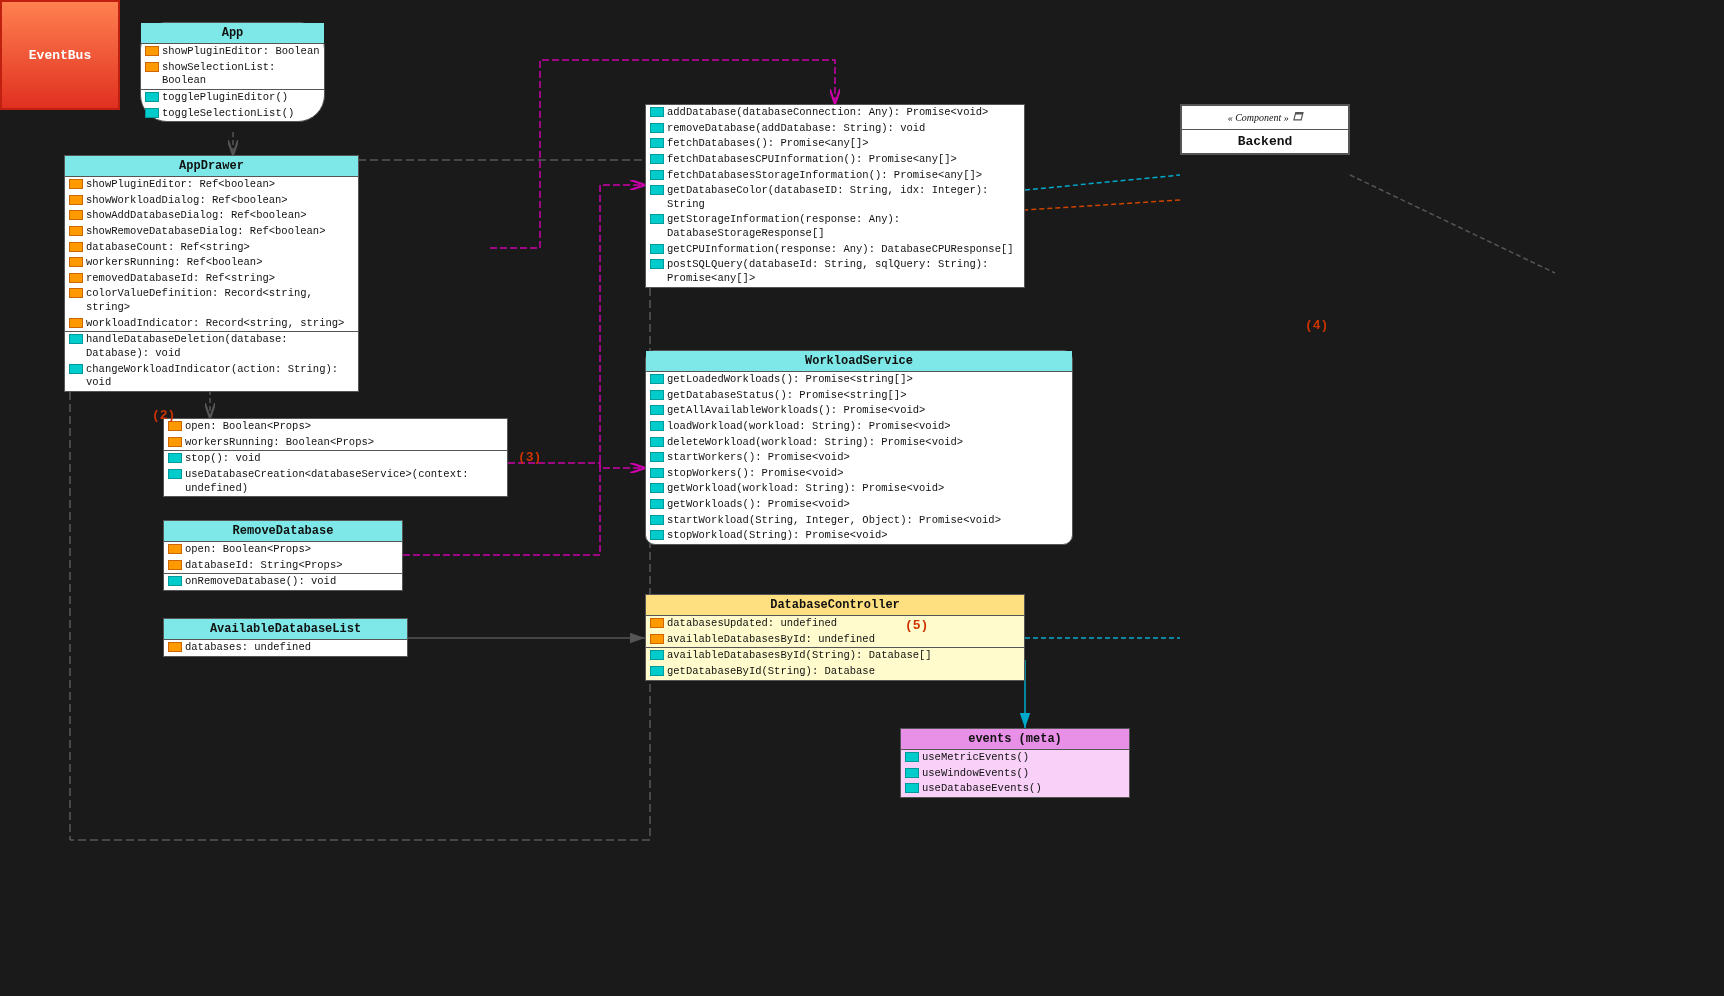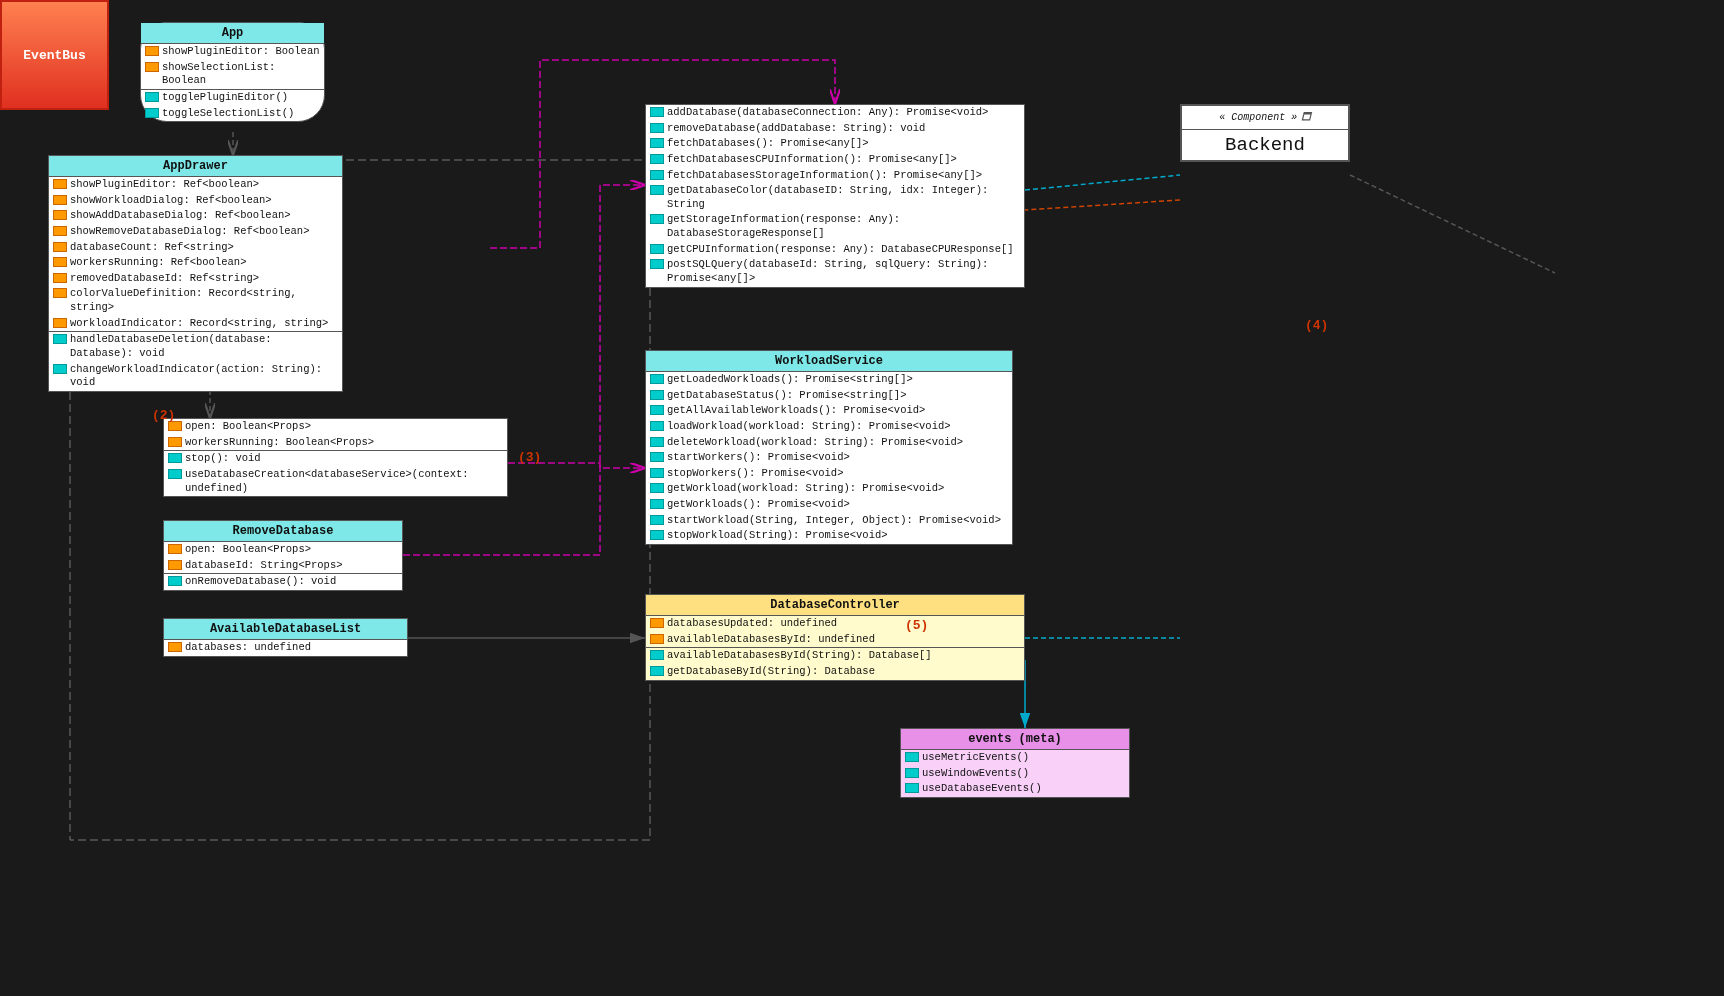"EventBus" #eventbus-box { width: 109px -> 120px }
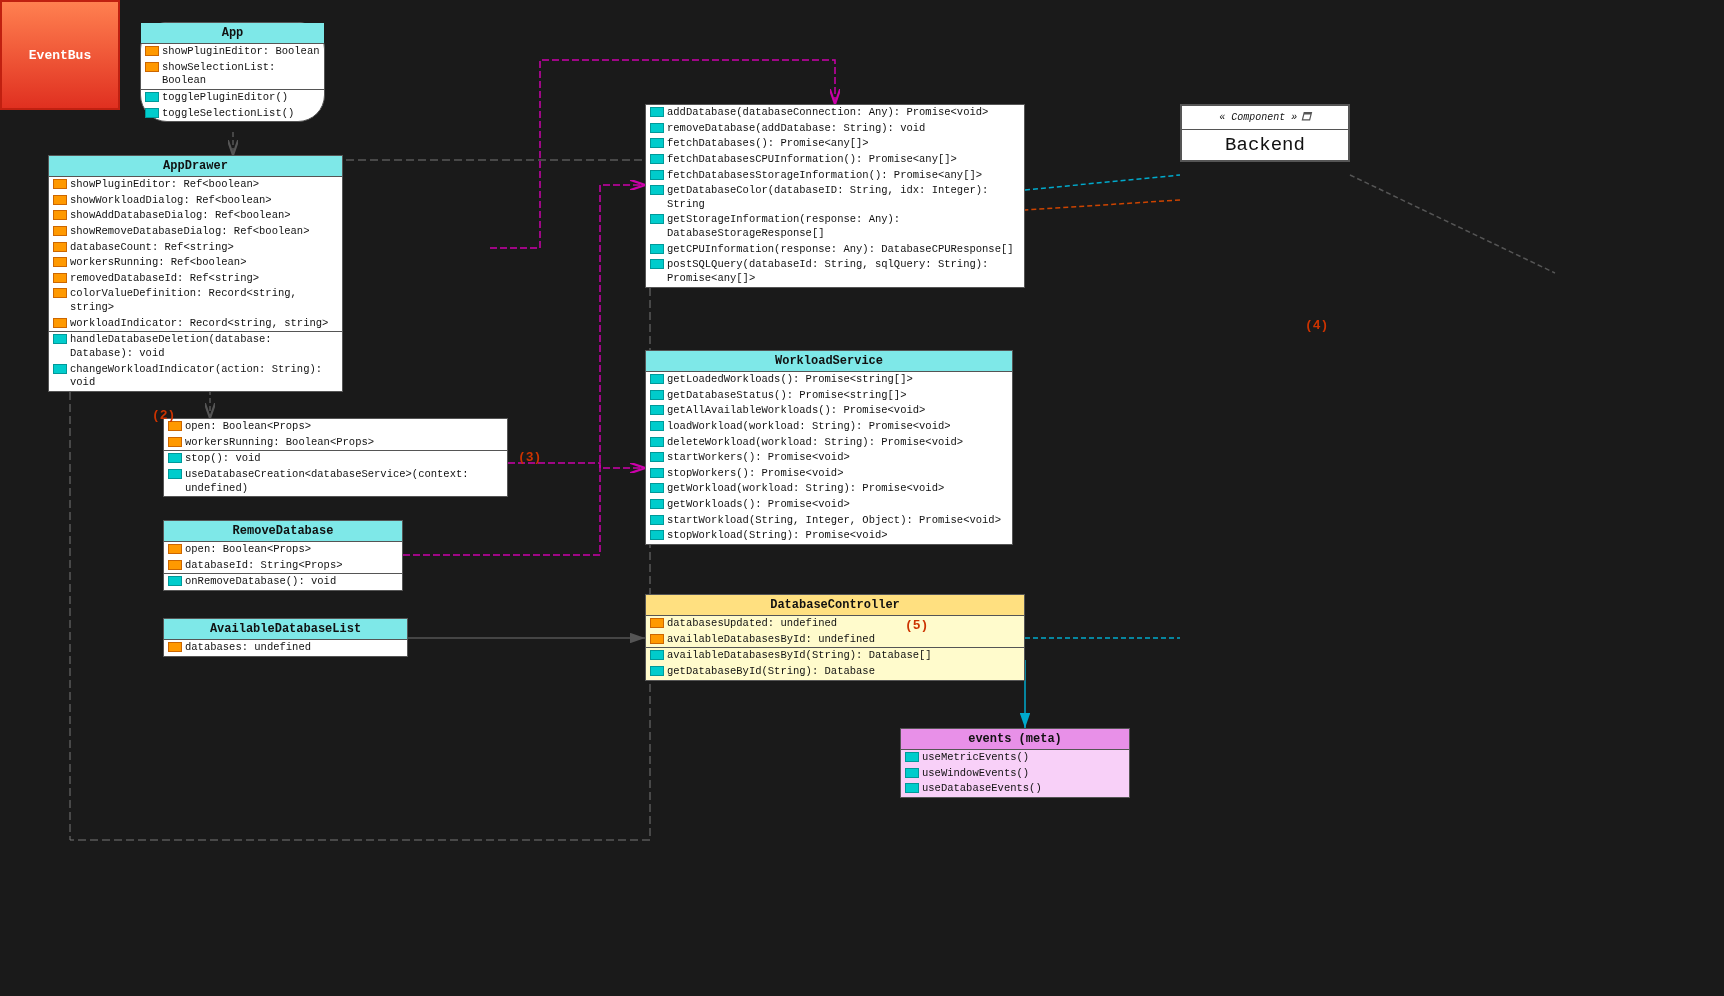"« Component »" #backend-box .component-label { font-family: none -> Liberation Serif, serif }
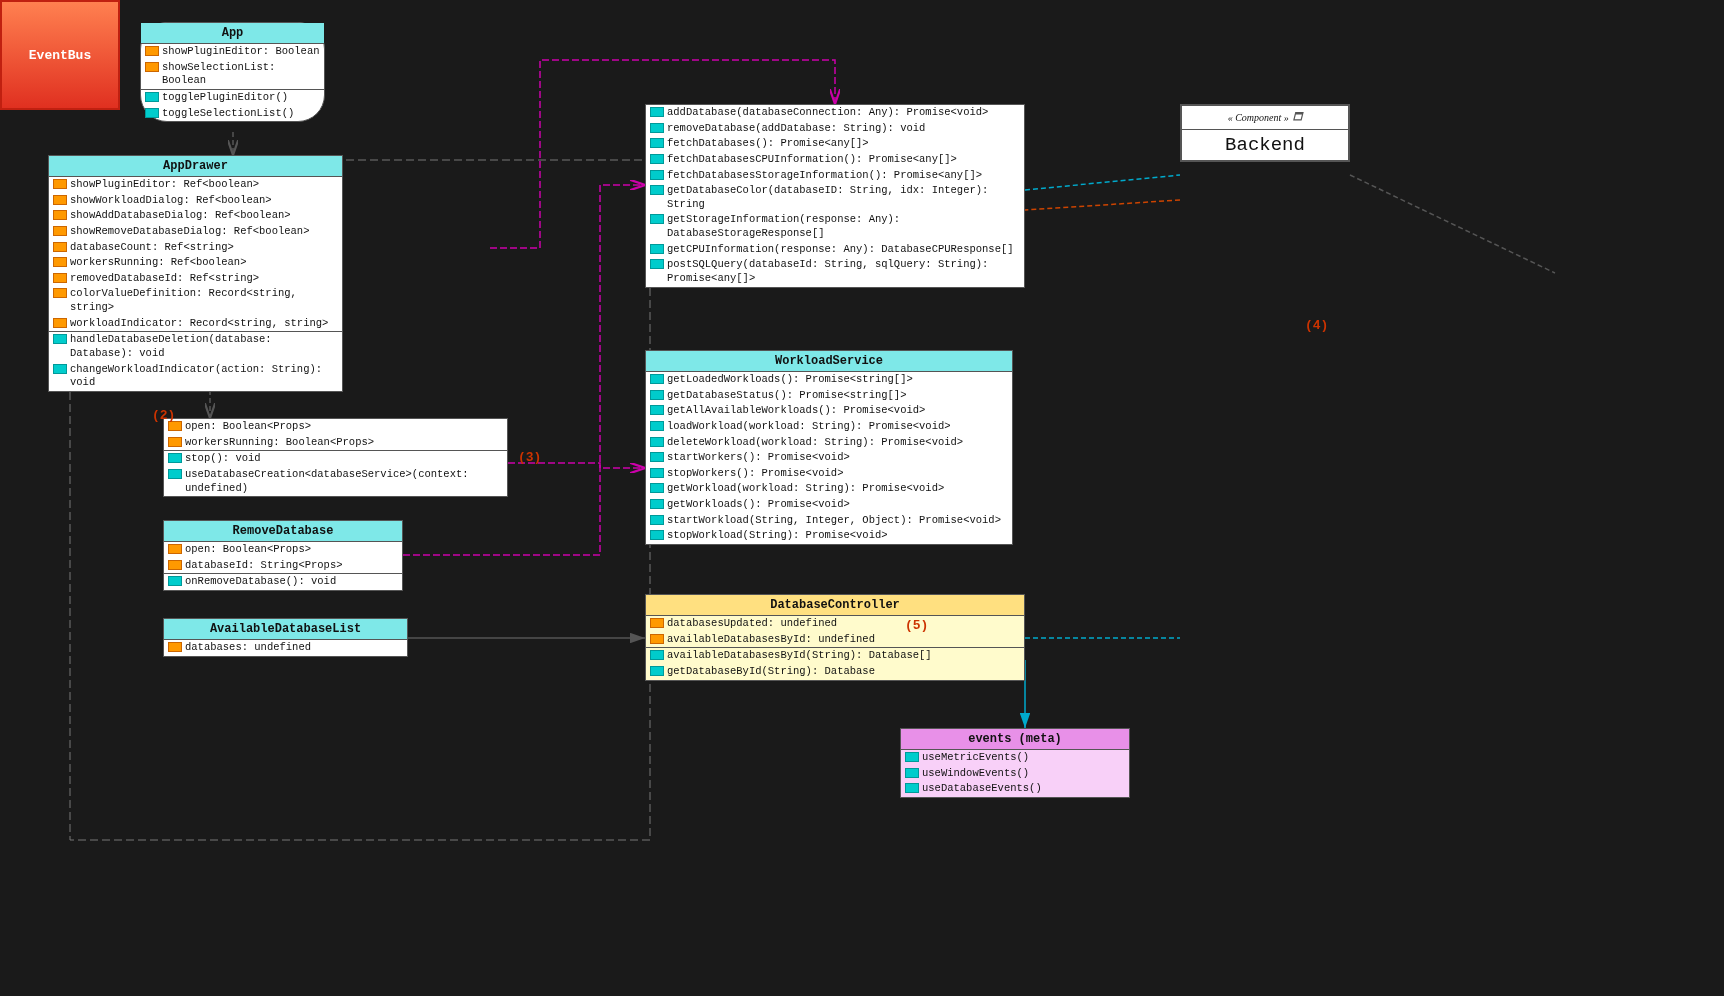"Backend" #backend-box .component-name { font-size: 19px -> 13px; font-weight: normal -> bold }
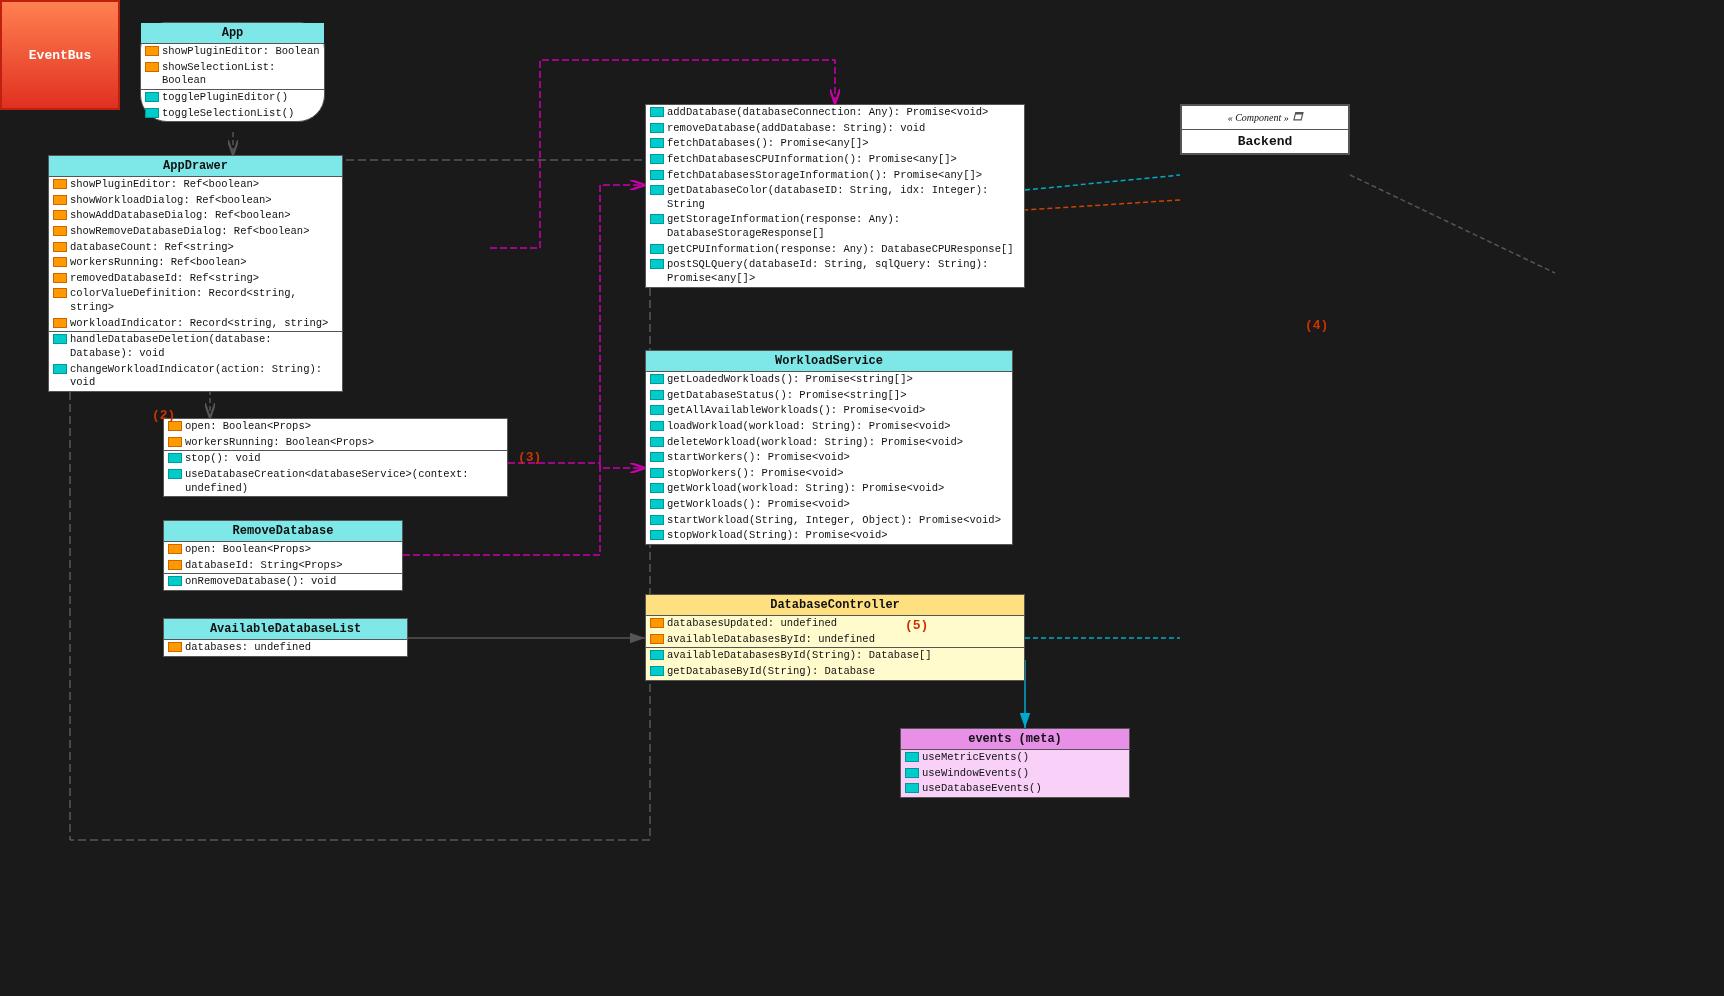"AppDrawer" #appdrawer-box { left: 48px -> 64px }
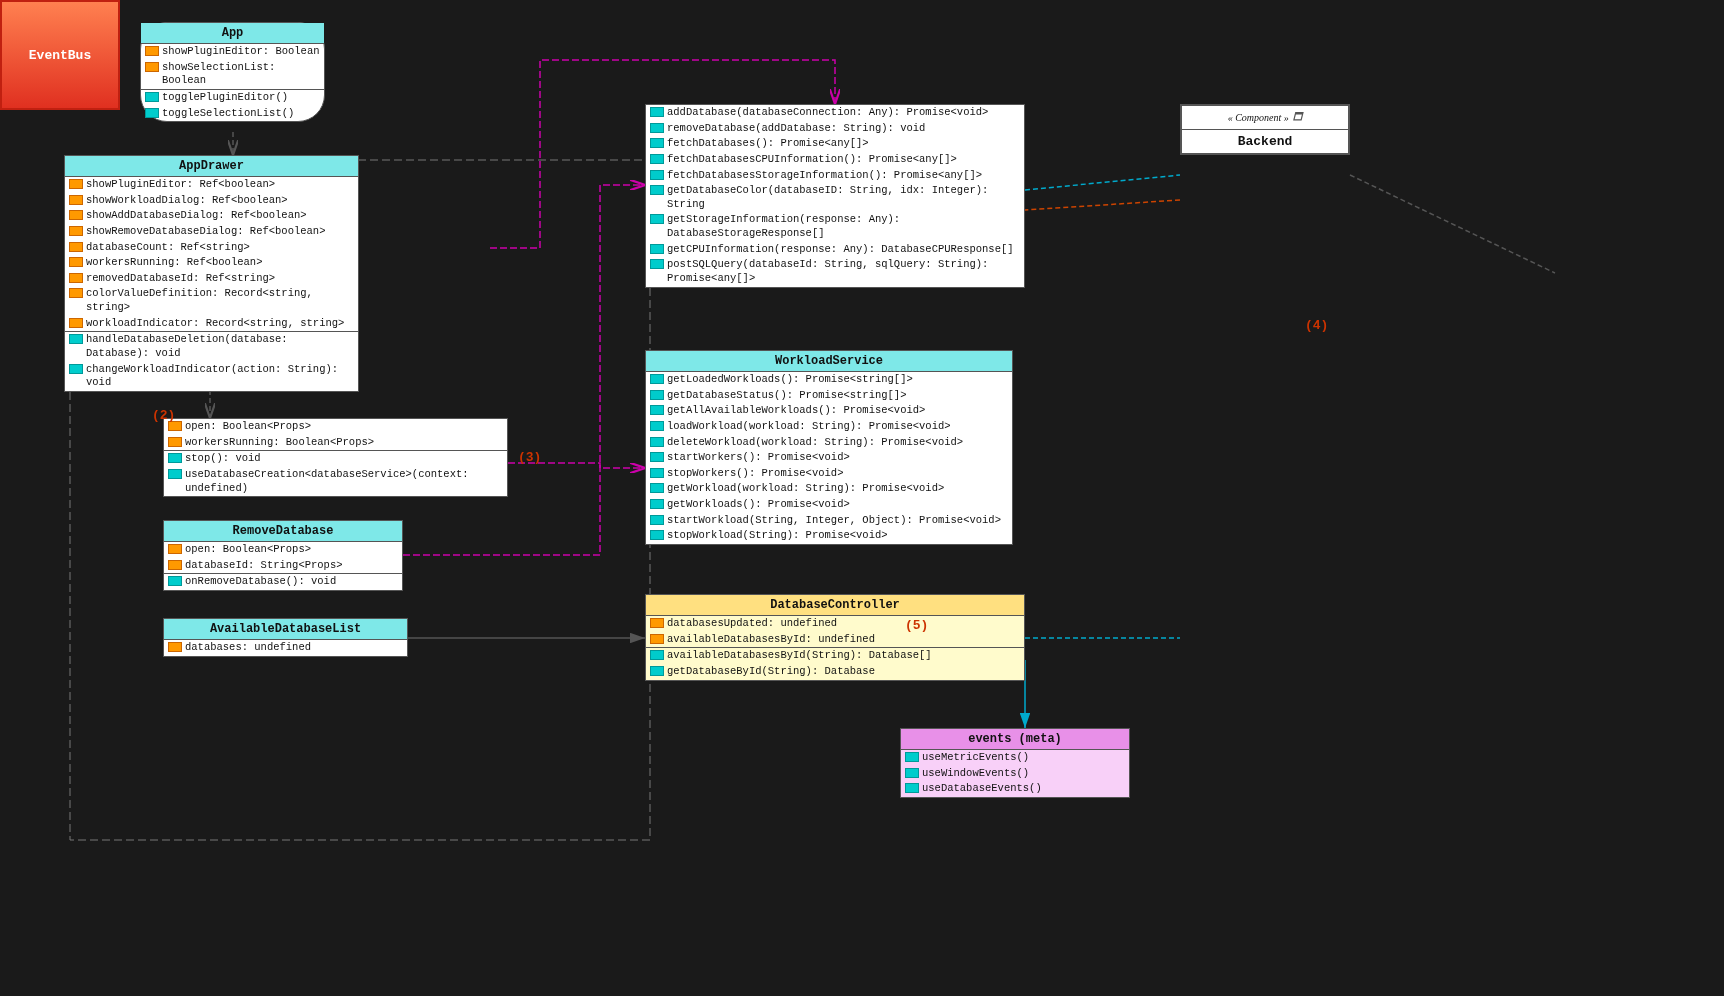"WorkloadService" #workloadservice-box { border-radius: none -> 10px; width: 368px -> 428px }
